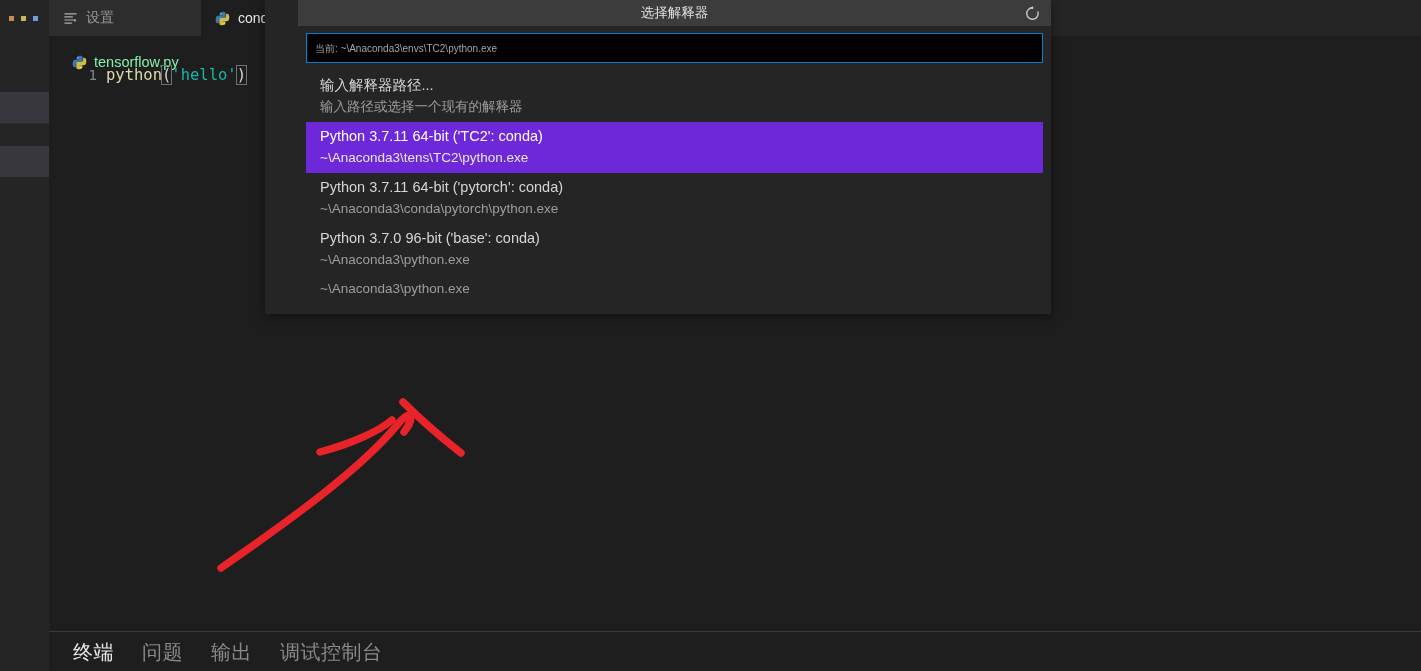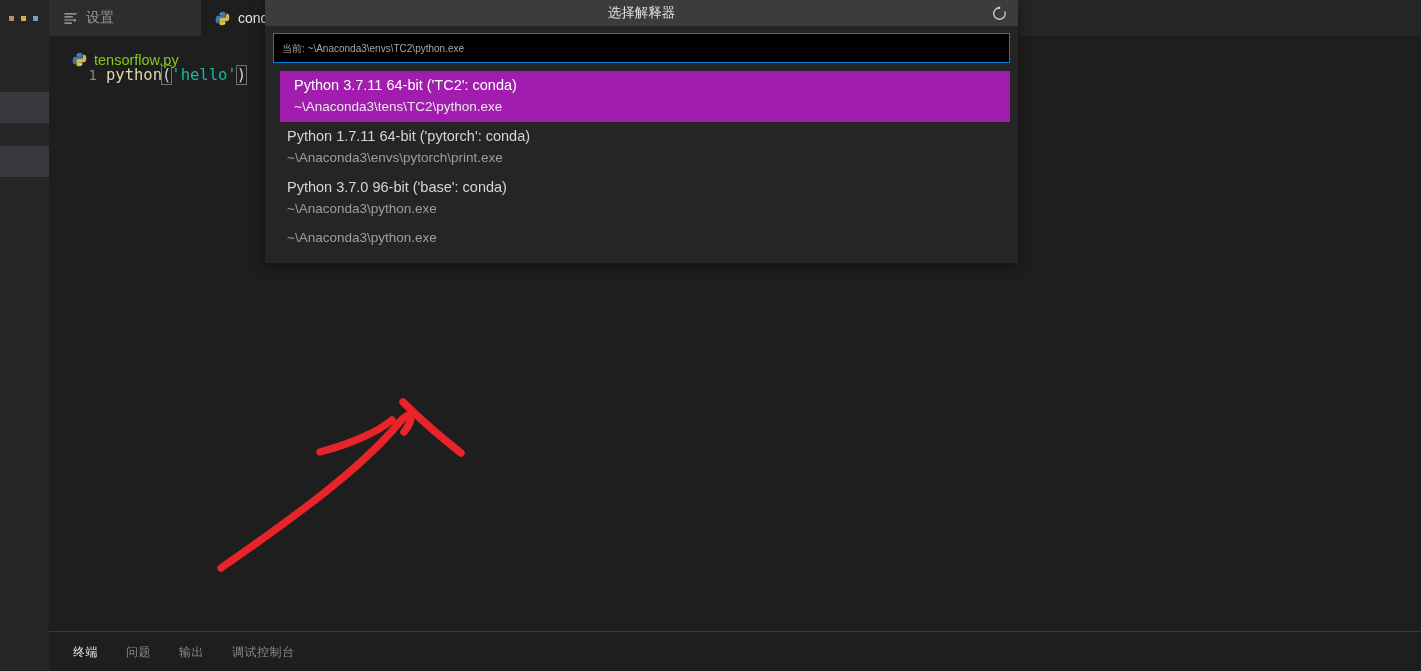"选择解释器" .quickpick { padding-left: none -> 33px }
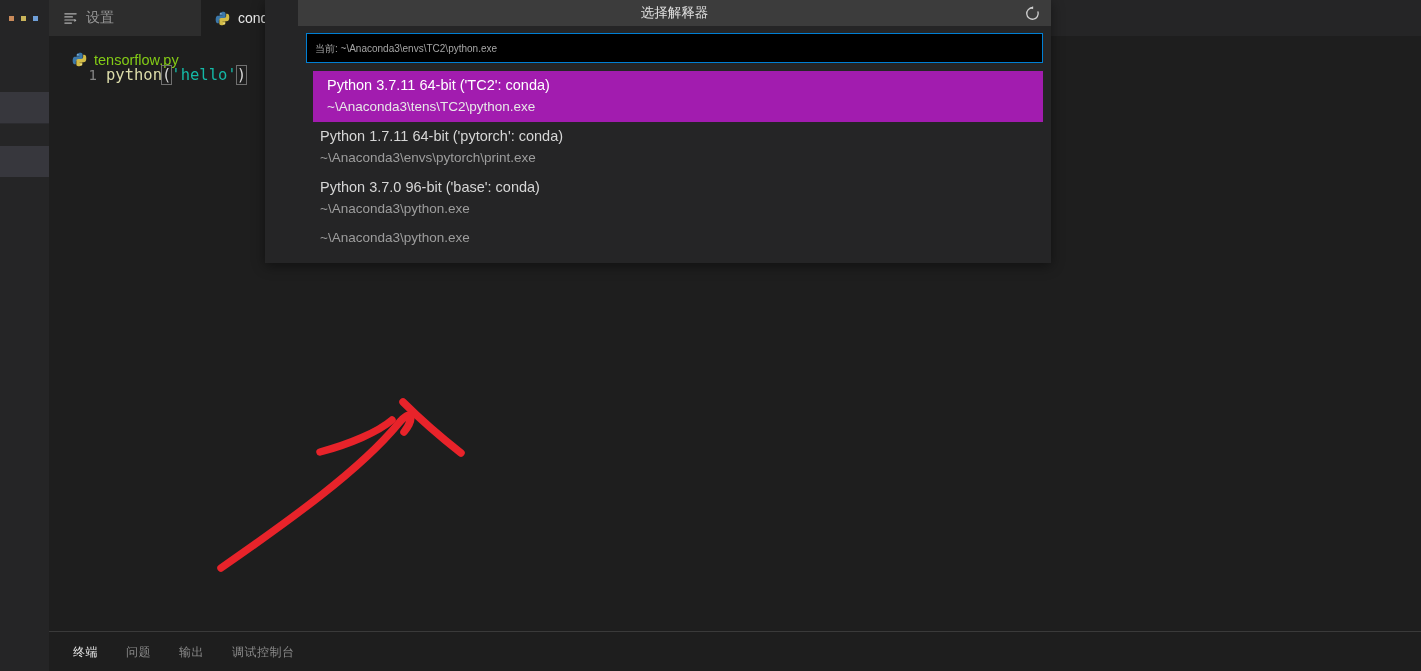"tensorflow.py" .breadcrumb { align-items: flex-start -> flex-end; color: #84cc16 -> #86efac; top: 16px -> 8px }
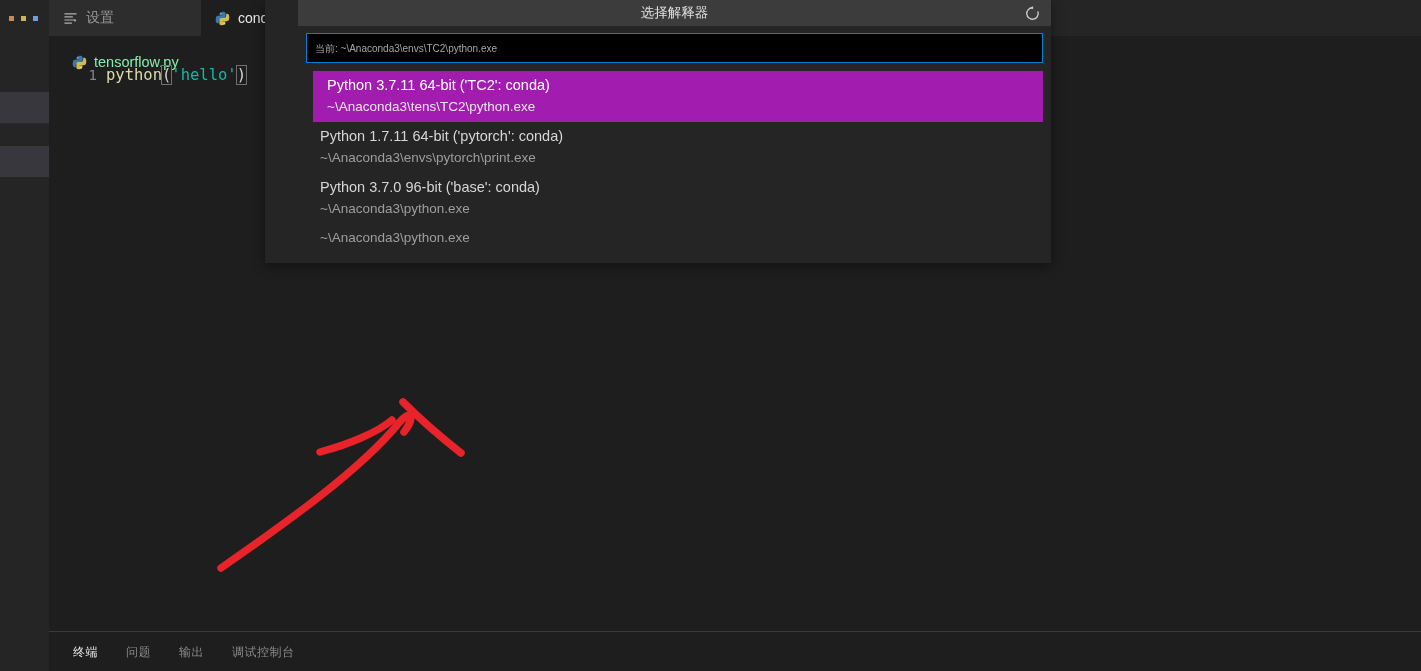"输入解释器路径..." div.qp-row { html: none -> <div> <div>输入解释器路径...</div> <div>输入路径或选择一个现有的解释器</div> </div> }
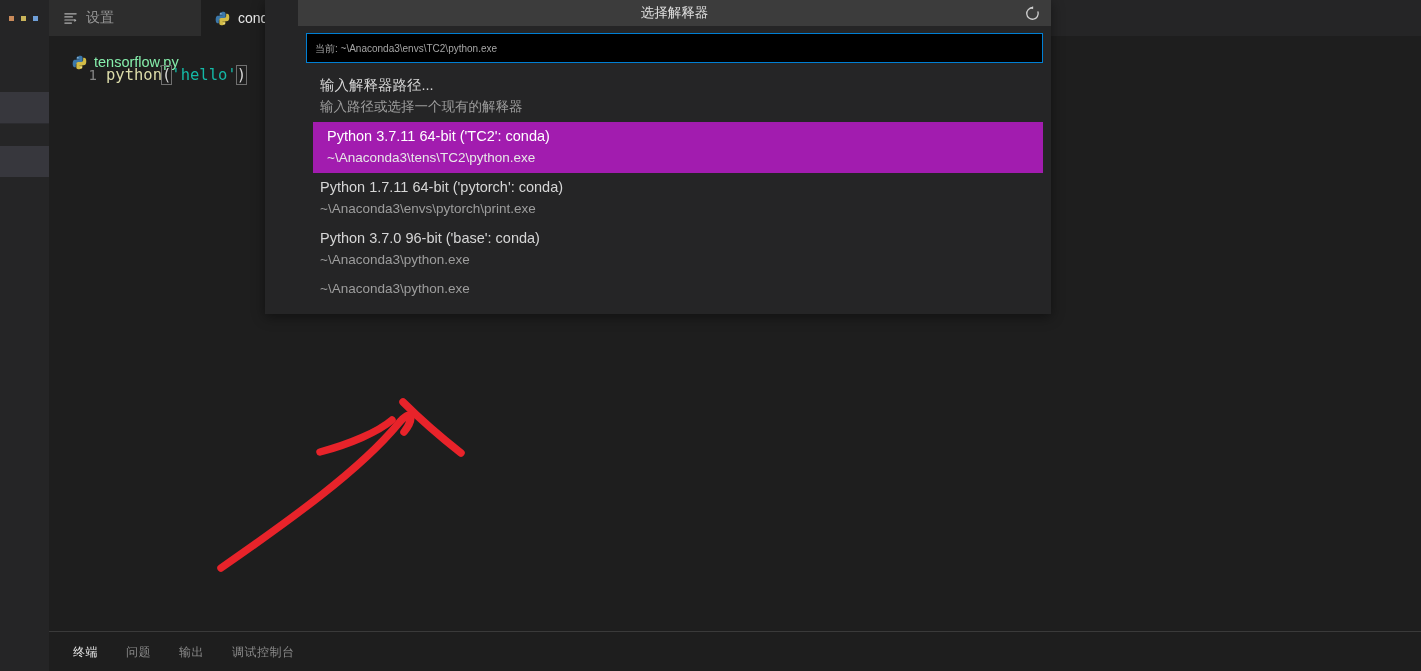"Python 3.7.11 64-bit ('TC2': conda)" .qp-row.selected { background: #a21caf -> #6d28d9; margin-left: 7px -> none }
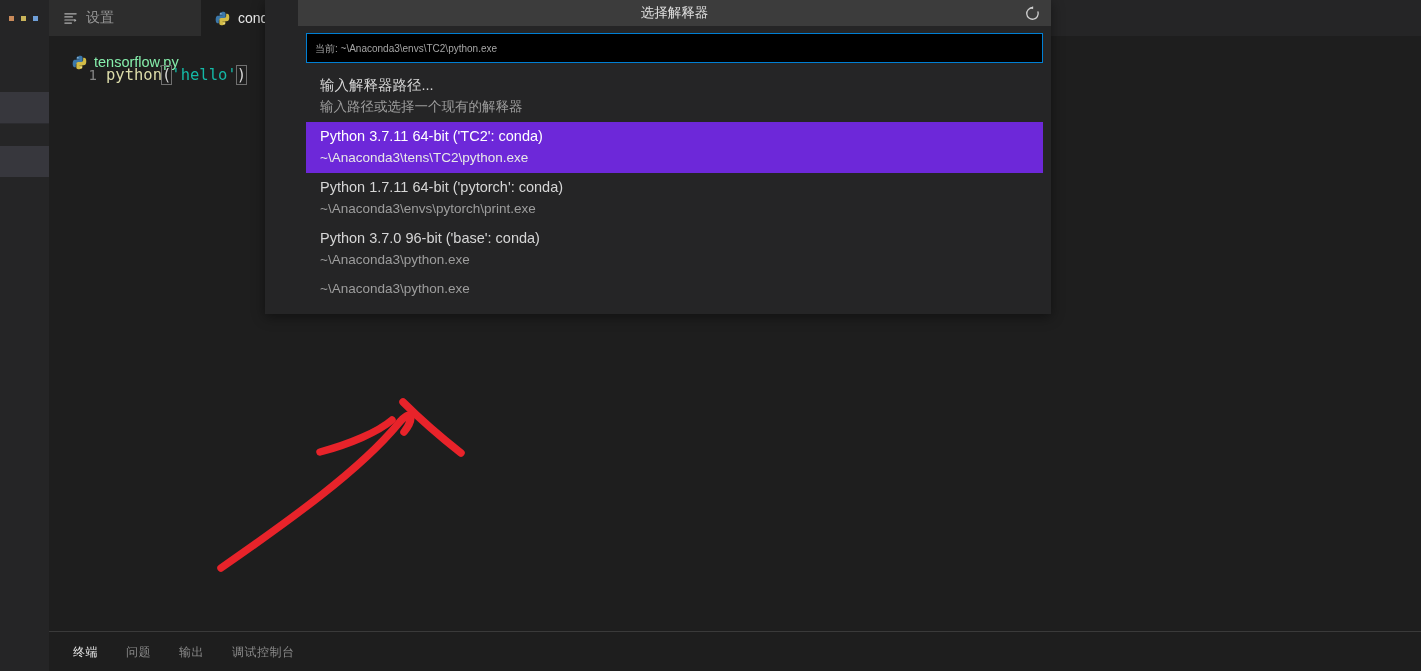"Python 1.7.11 64-bit ('pytorch': conda)" div.qp-row-label { text: 1.7.11 -> 3.7.11 }
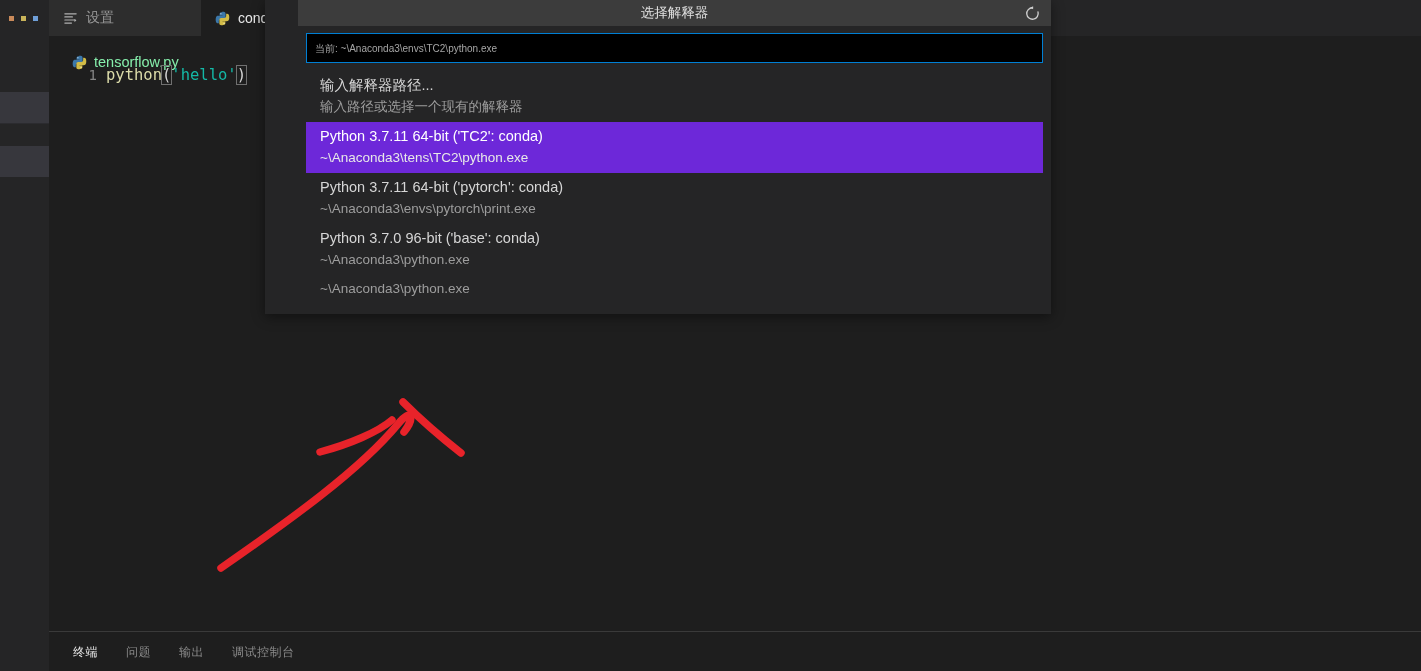"~\Anaconda3\envs\pytorch\print.exe" div.qp-row-desc { text: envs\pytorch\print.exe -> conda\pytorch\python.exe }
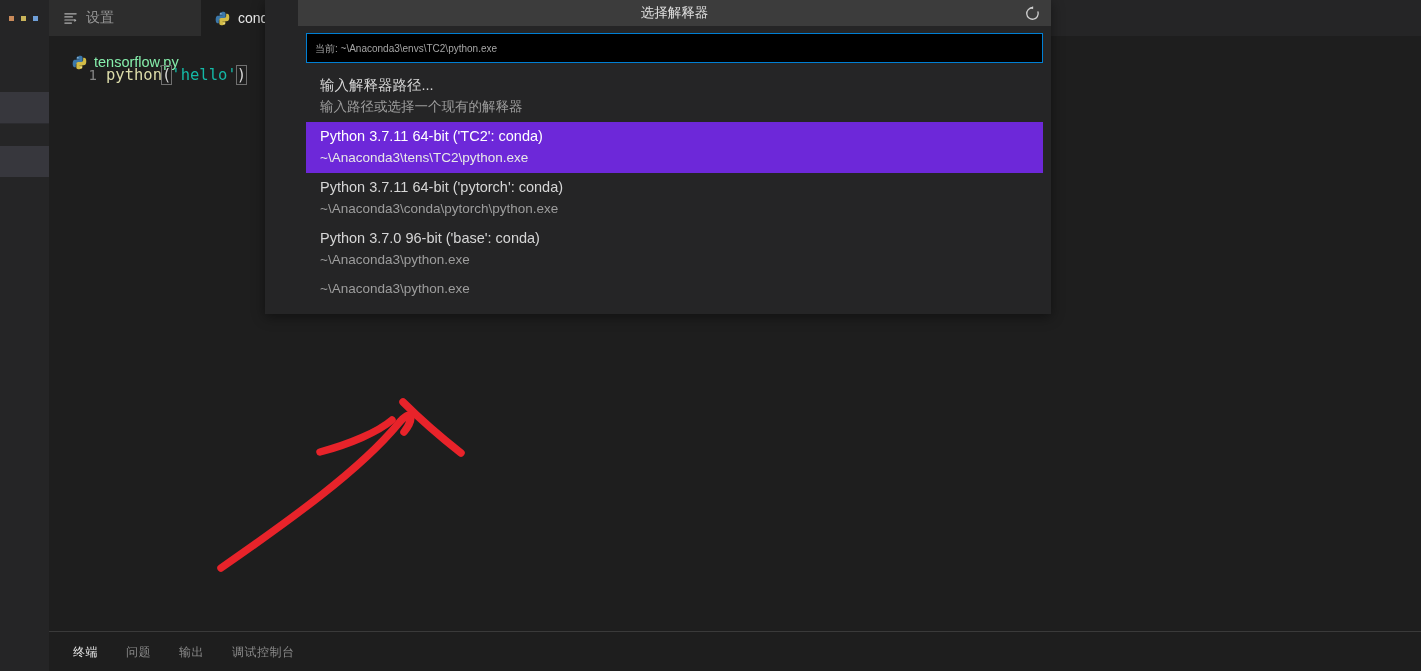"终端" .panel-tab { font-size: 12px -> 20px }
